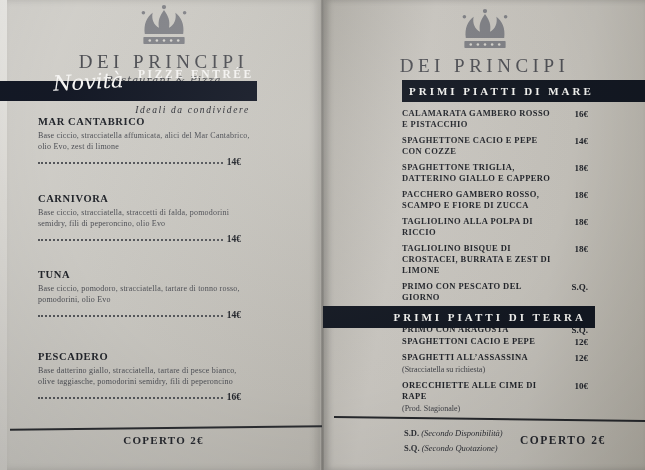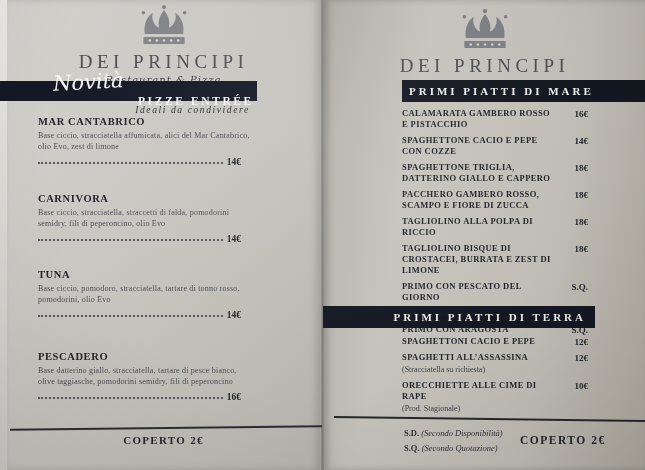"PIZZE ENTRÉE" .pizze-title { top: 91px -> 64px }
